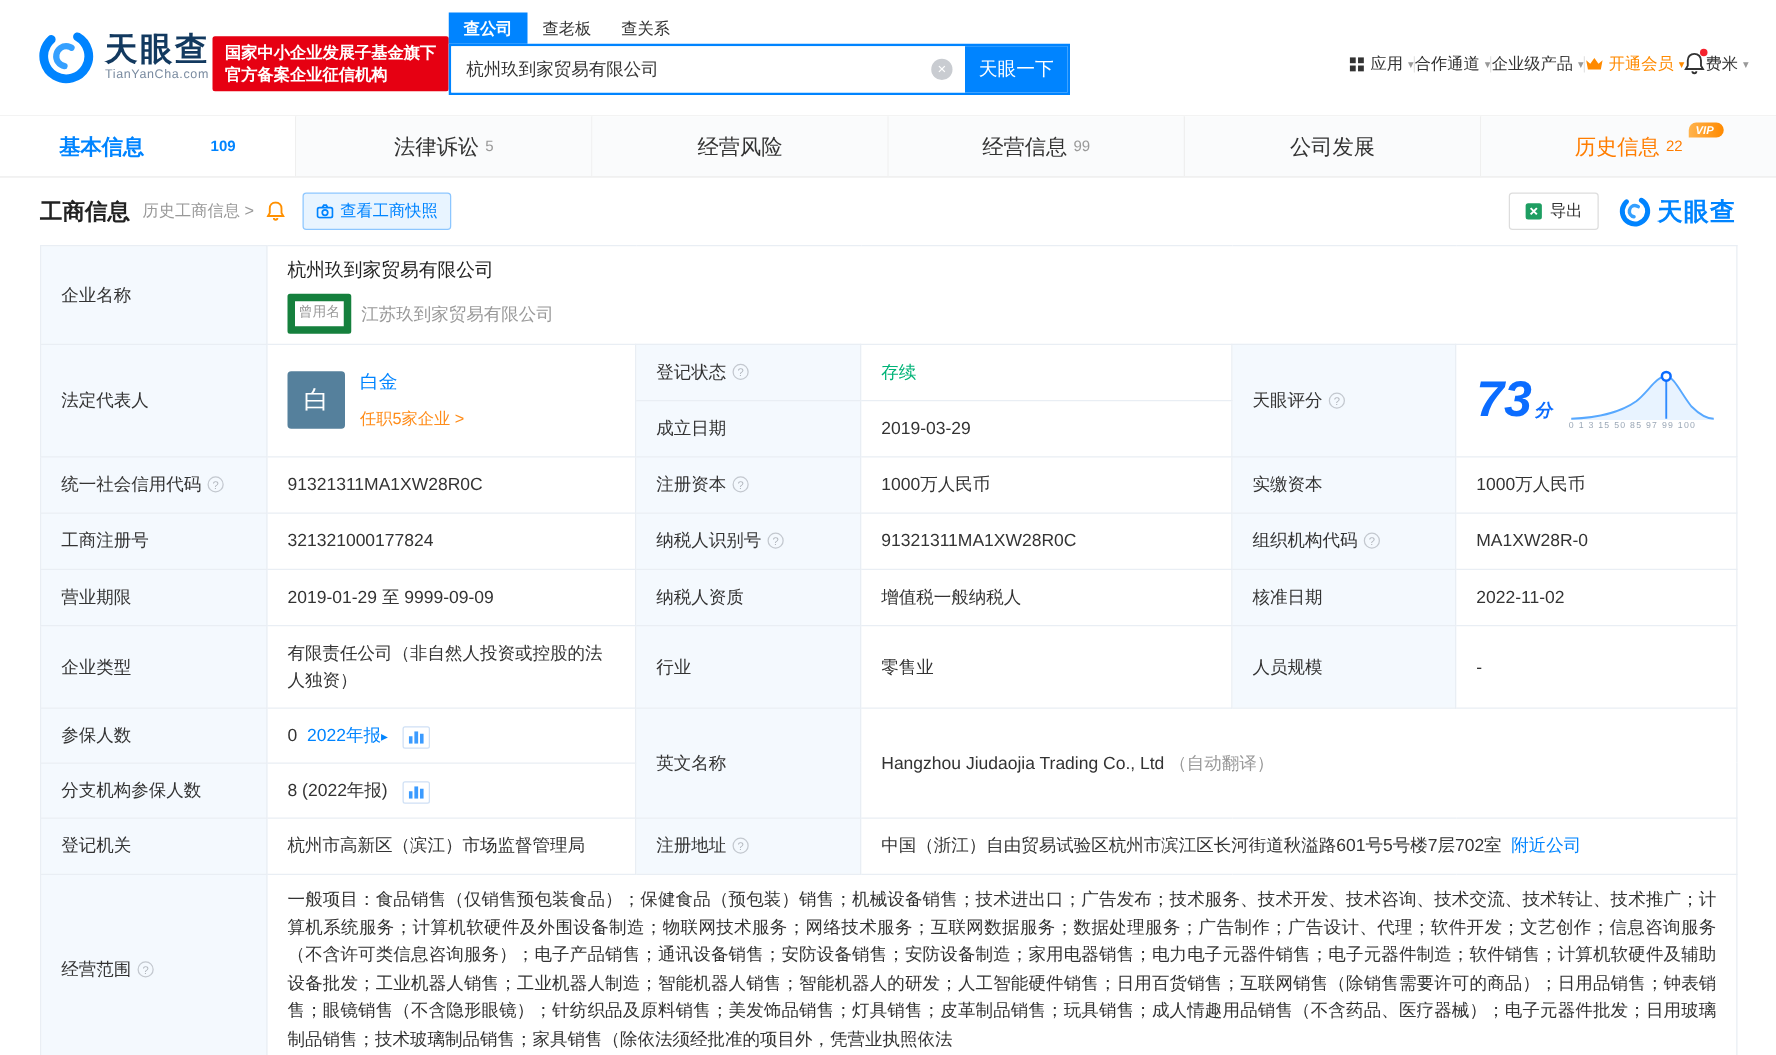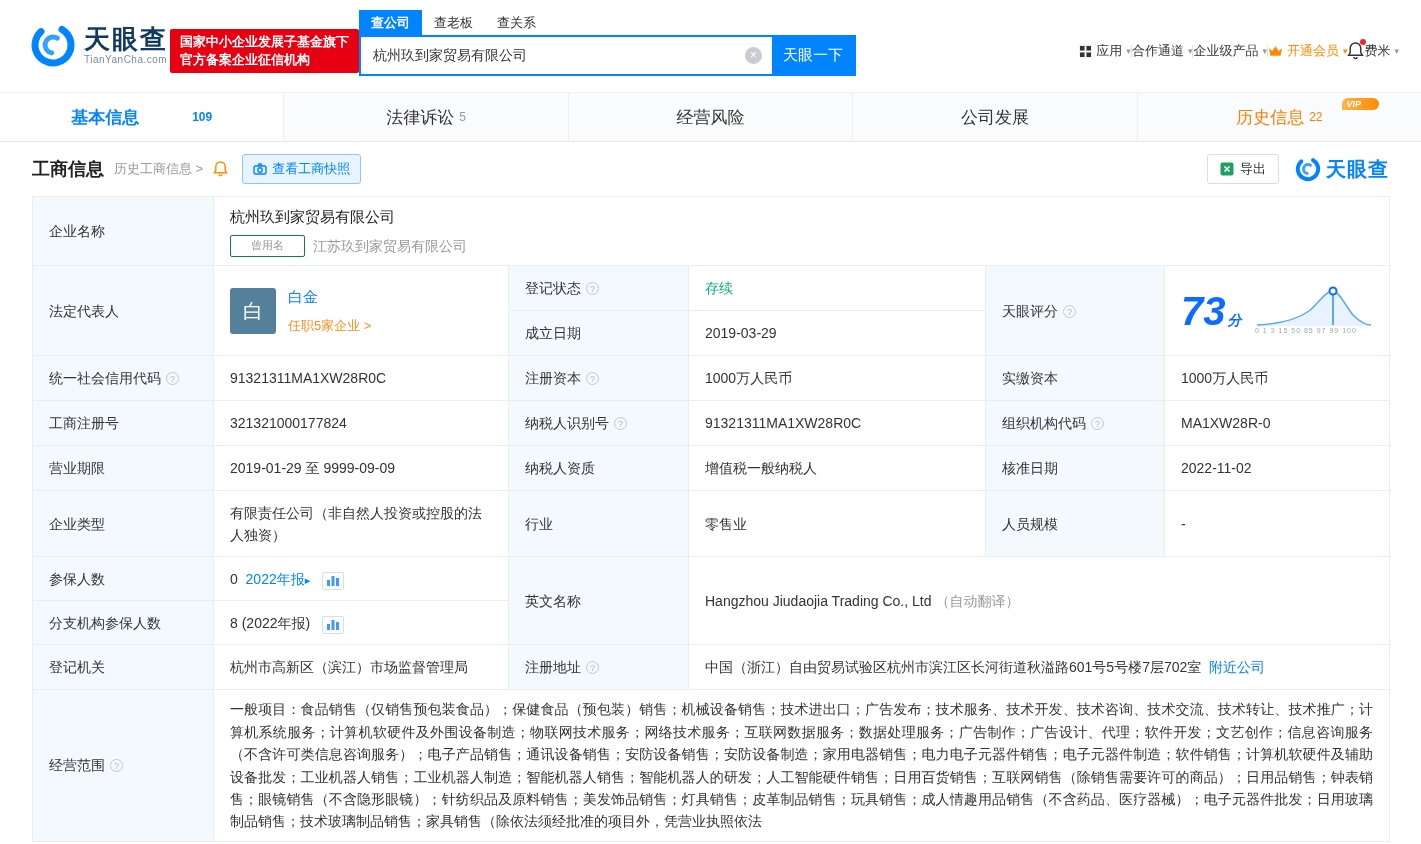"VIP" .vip-badge { padding: 1px 18px 1px 5px -> 1px 8px 1px 5px }
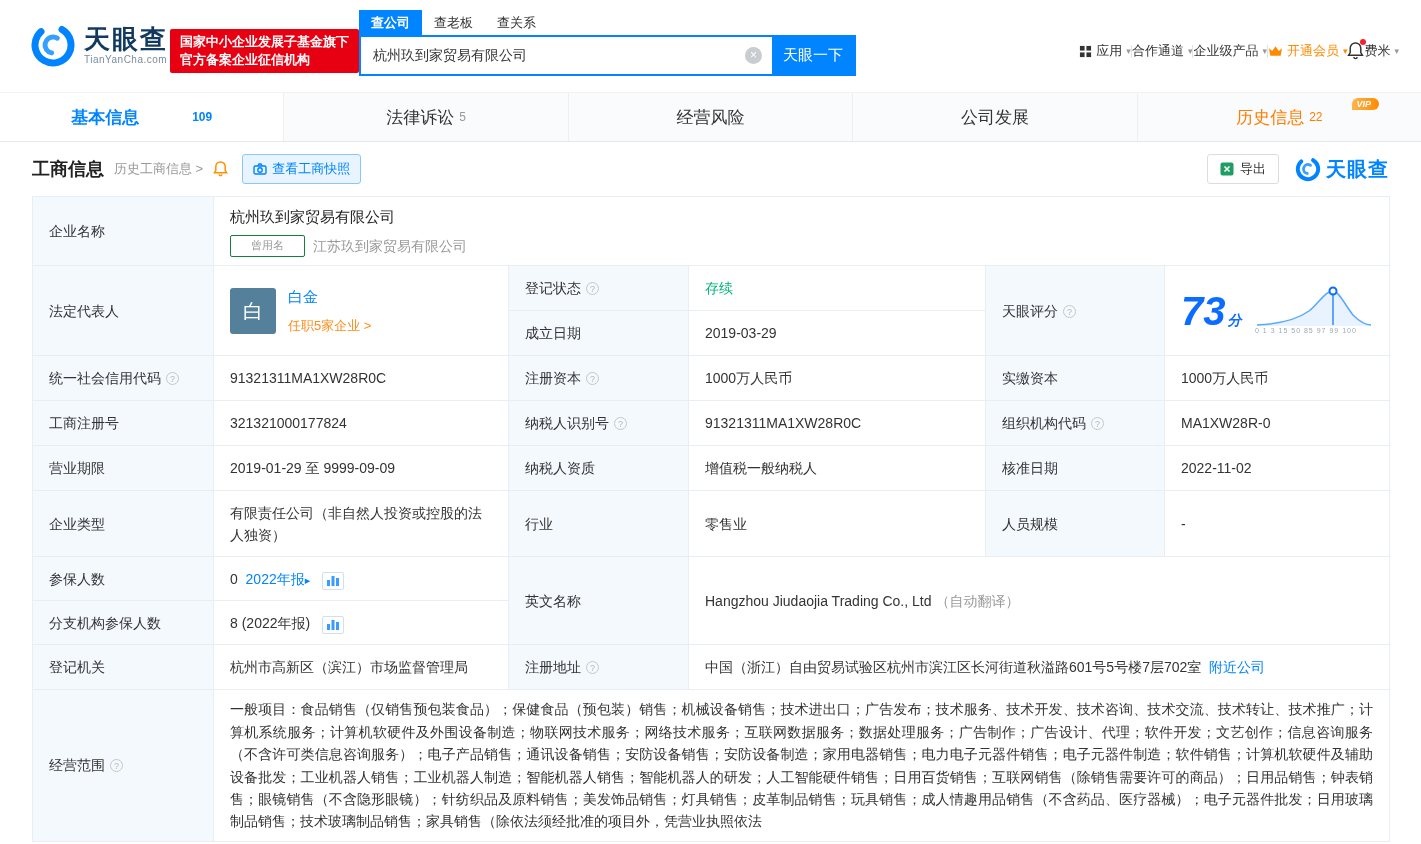"经营信息" div.mtab { html: none -> <div> <span>经营信息</span> <span>99</span> </div> }
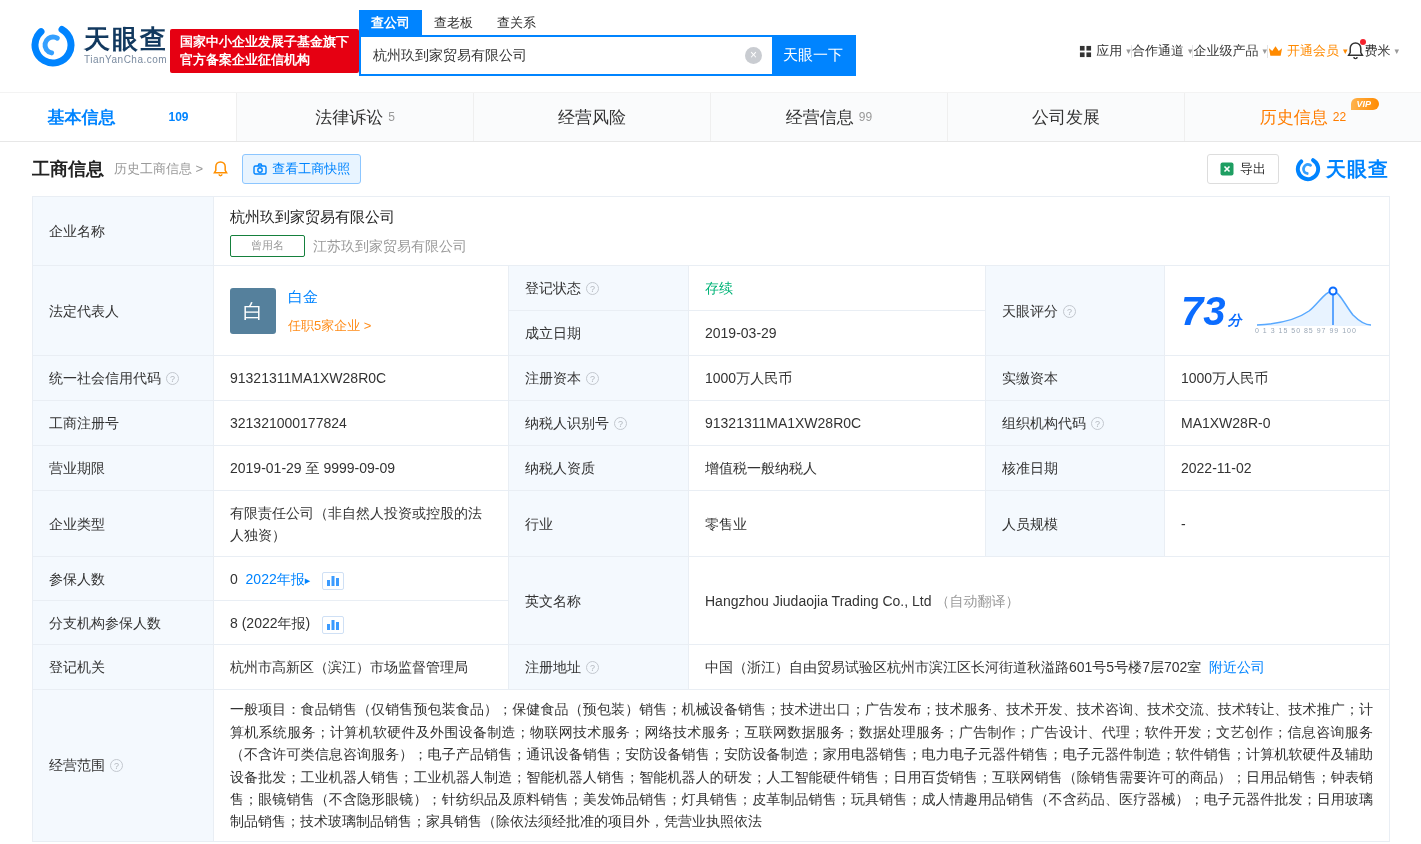"曾用名" .former-tag { border: 1px solid #15803d -> 6px solid #15803d; padding: 1px 20px -> 1px 3px }
